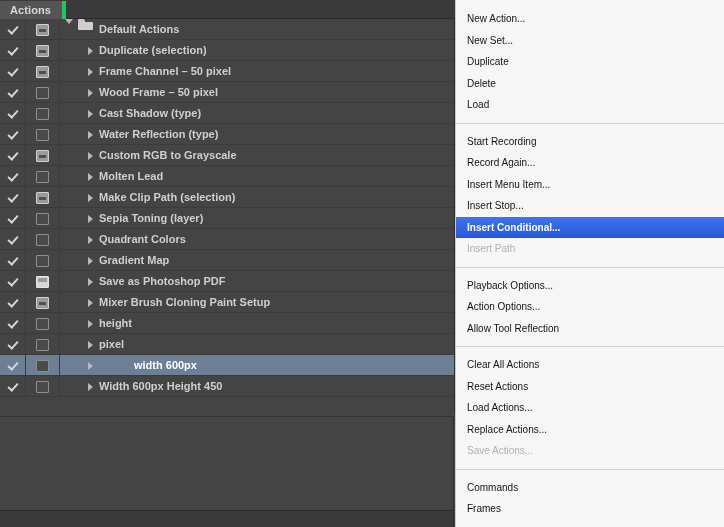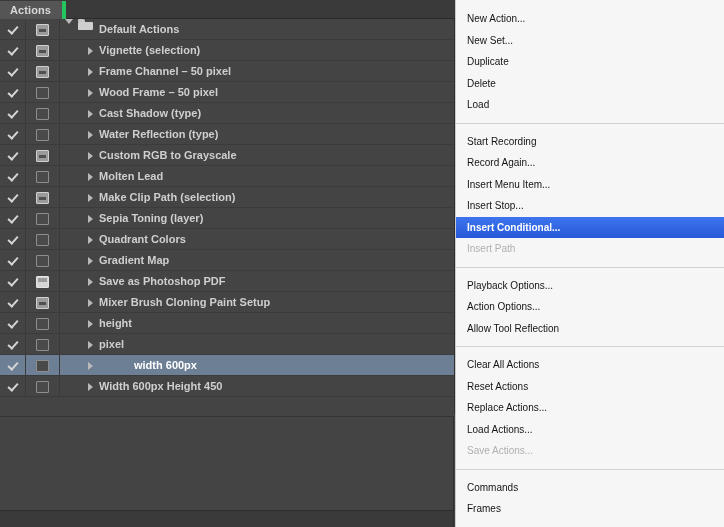"Vignette (selection)" span.row-label { text: Vignette -> Duplicate }
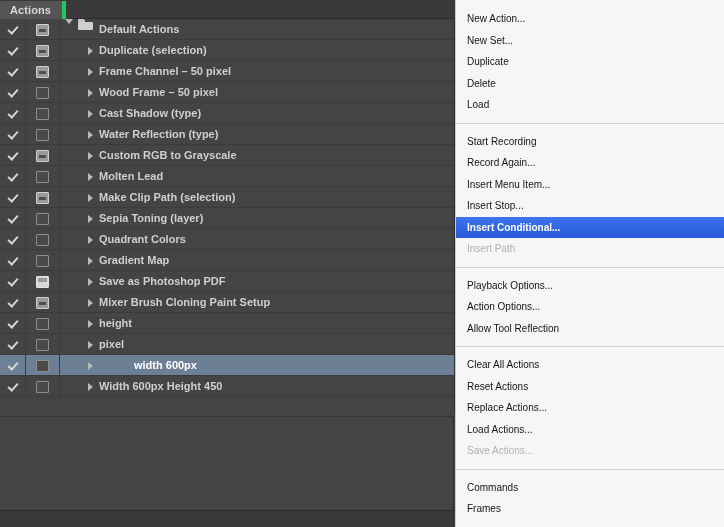"Replace Actions..." div.mi { order: before "Load Actions..." -> after "Load Actions..." }
